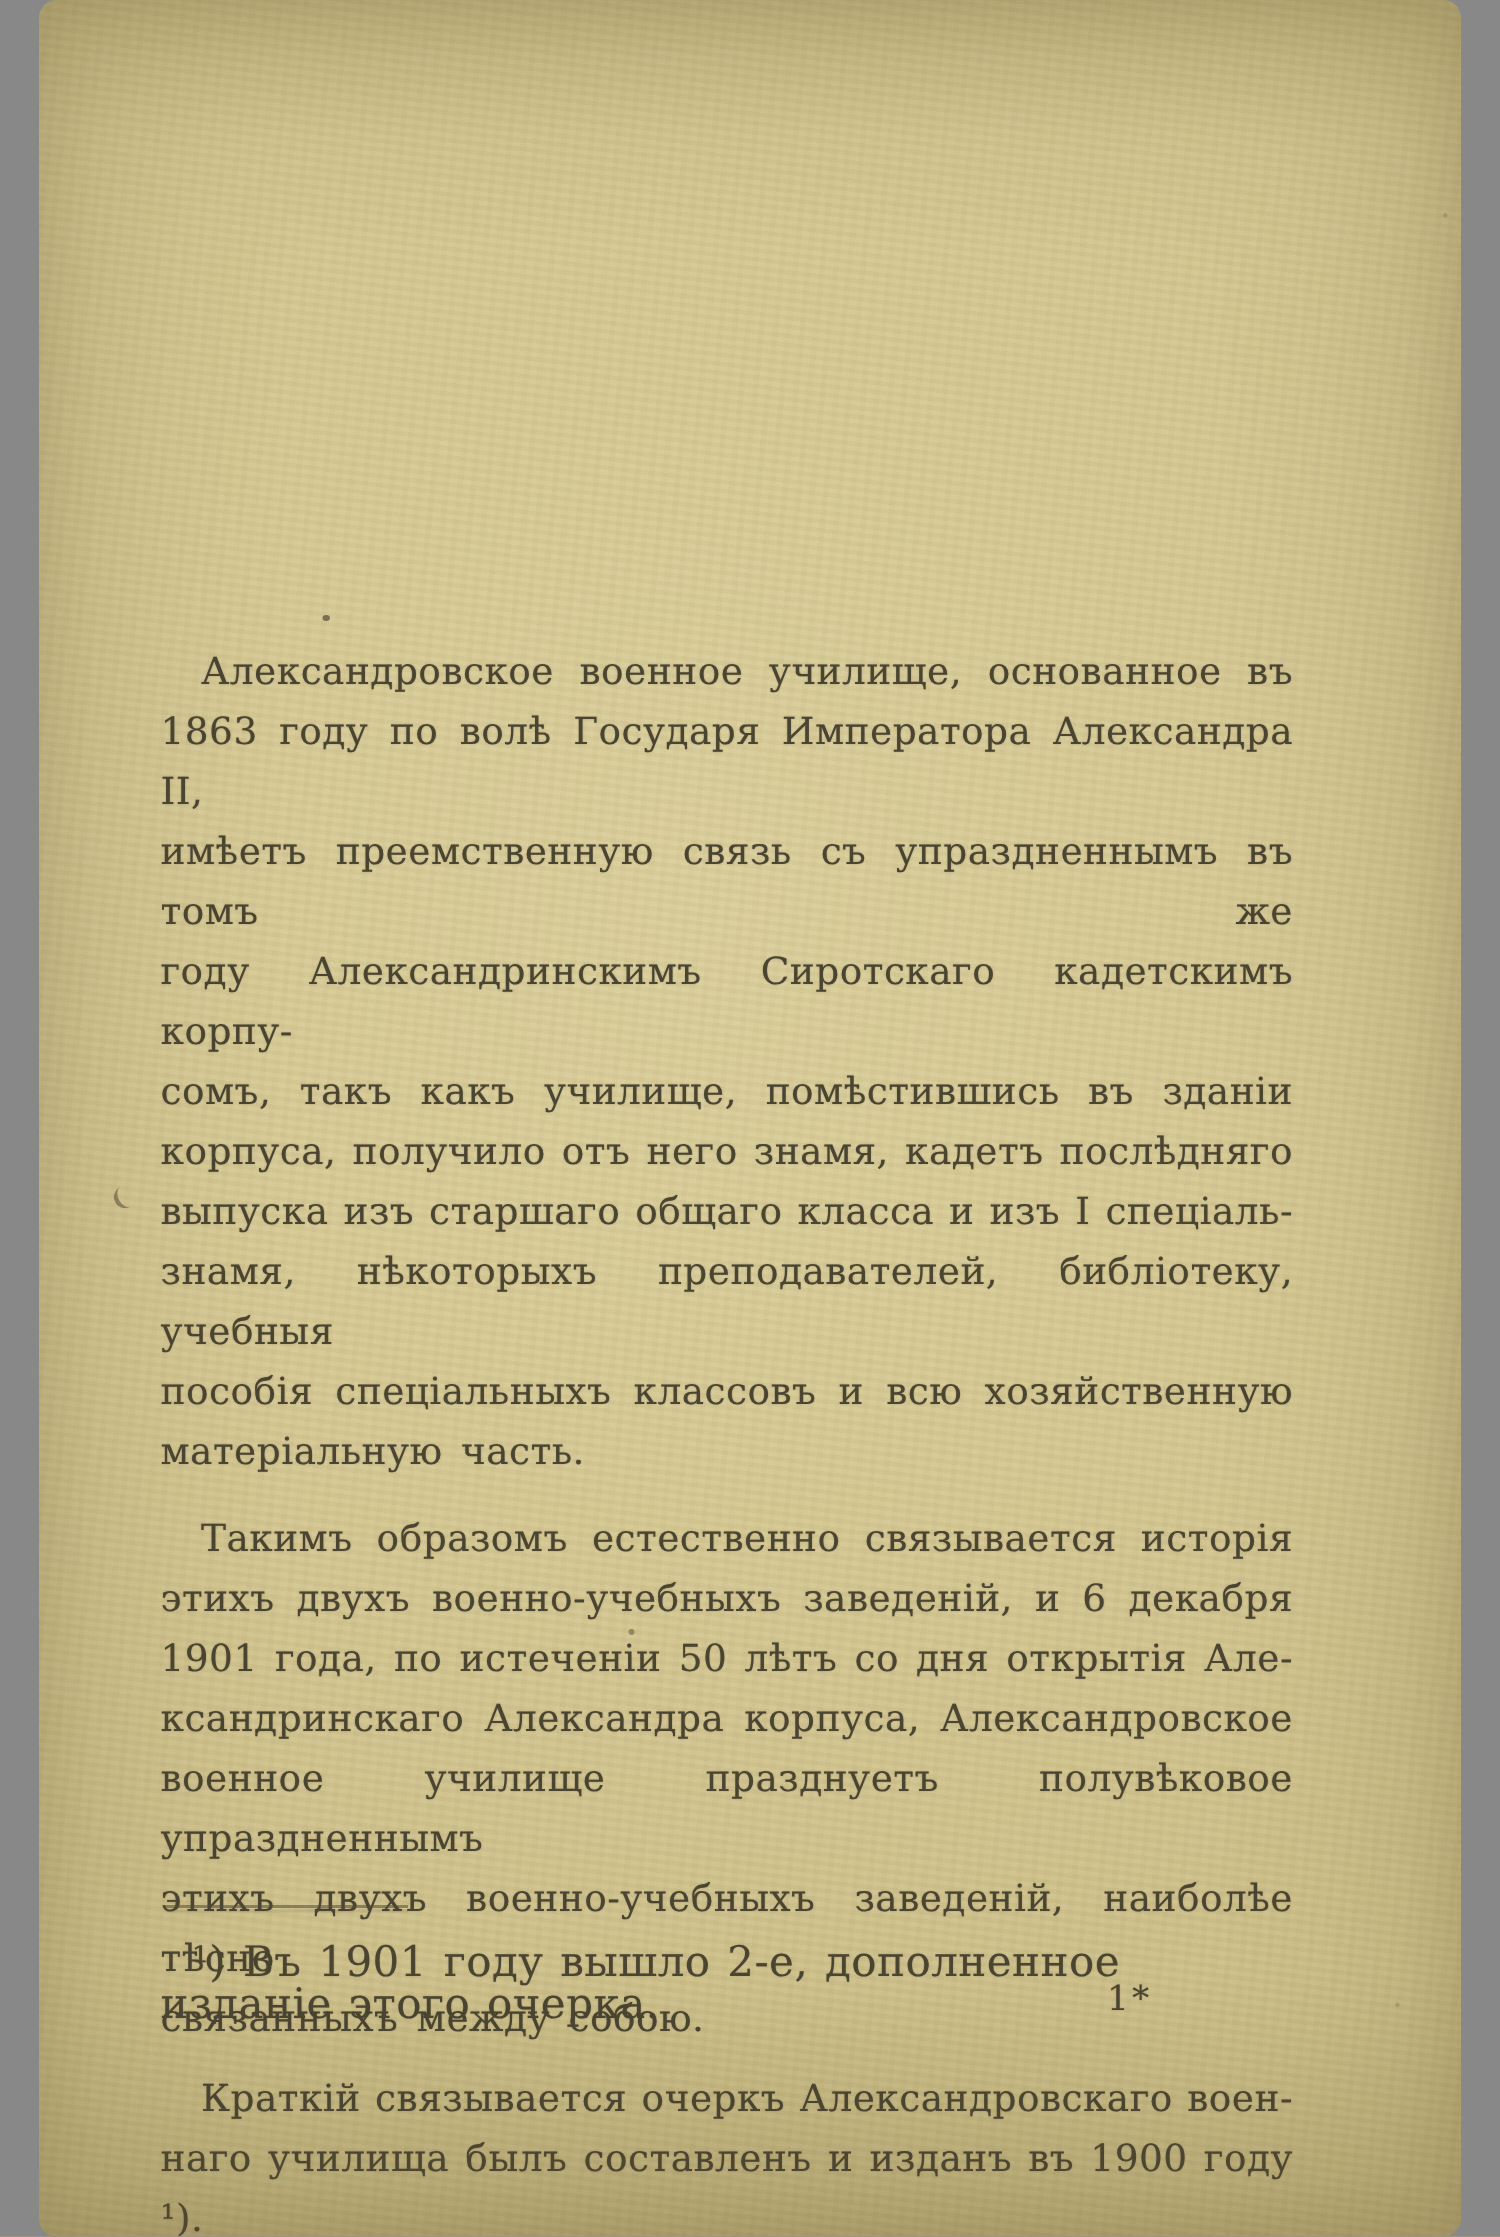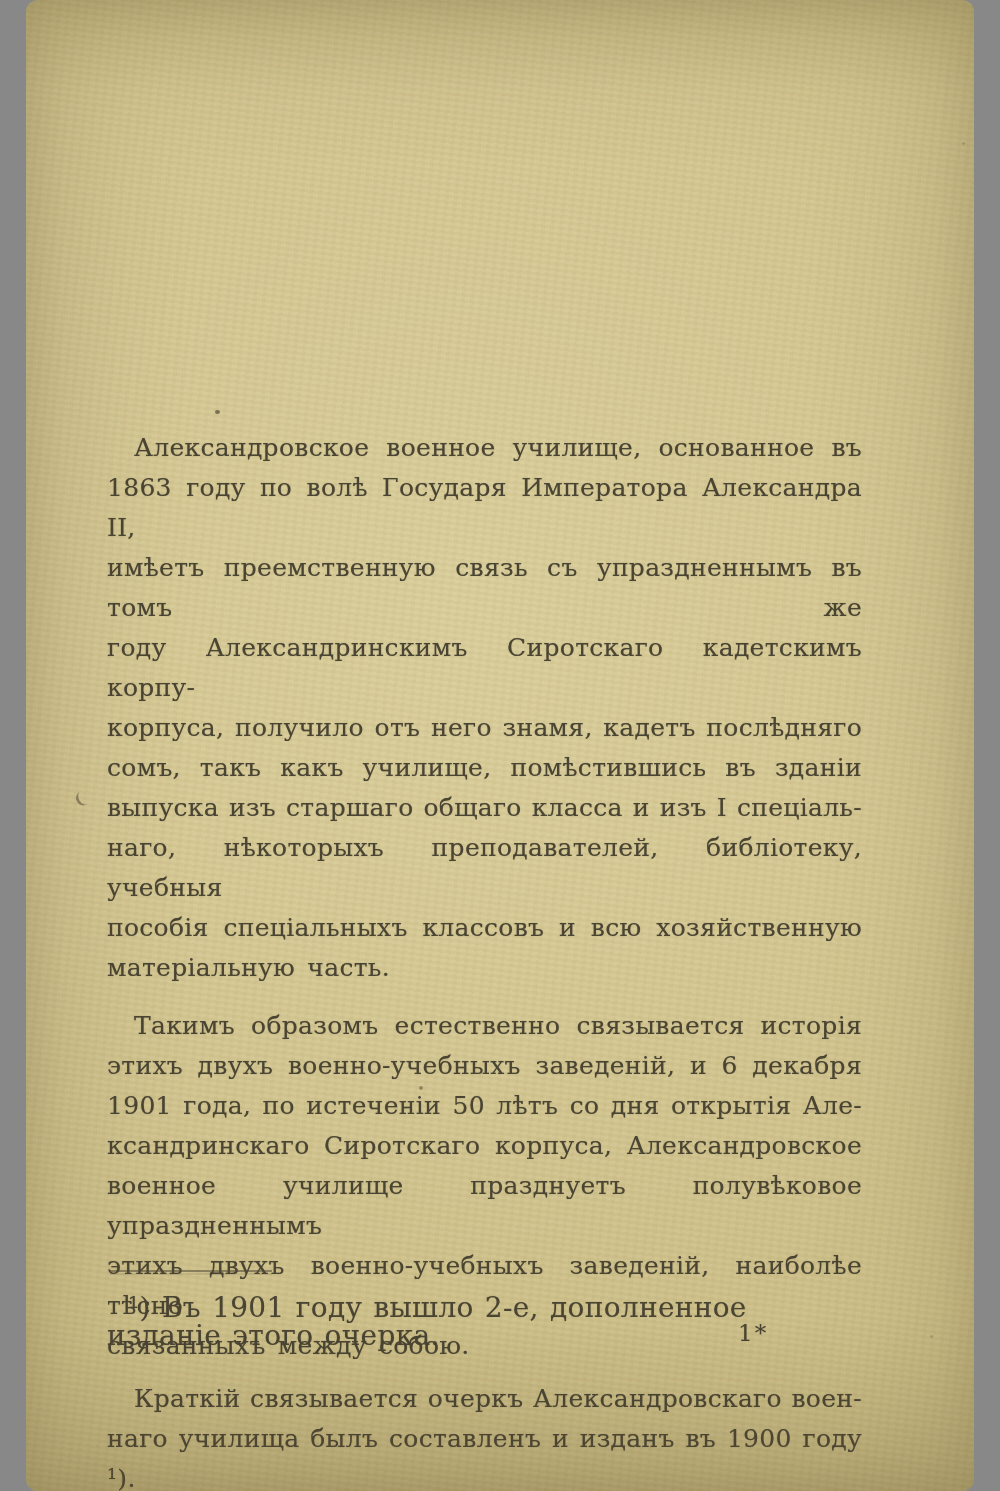"корпуса, получило отъ него знамя," div.line { order: before "сомъ, такъ какъ училище, помѣстившись" -> after "сомъ, такъ какъ училище, помѣстившись" }
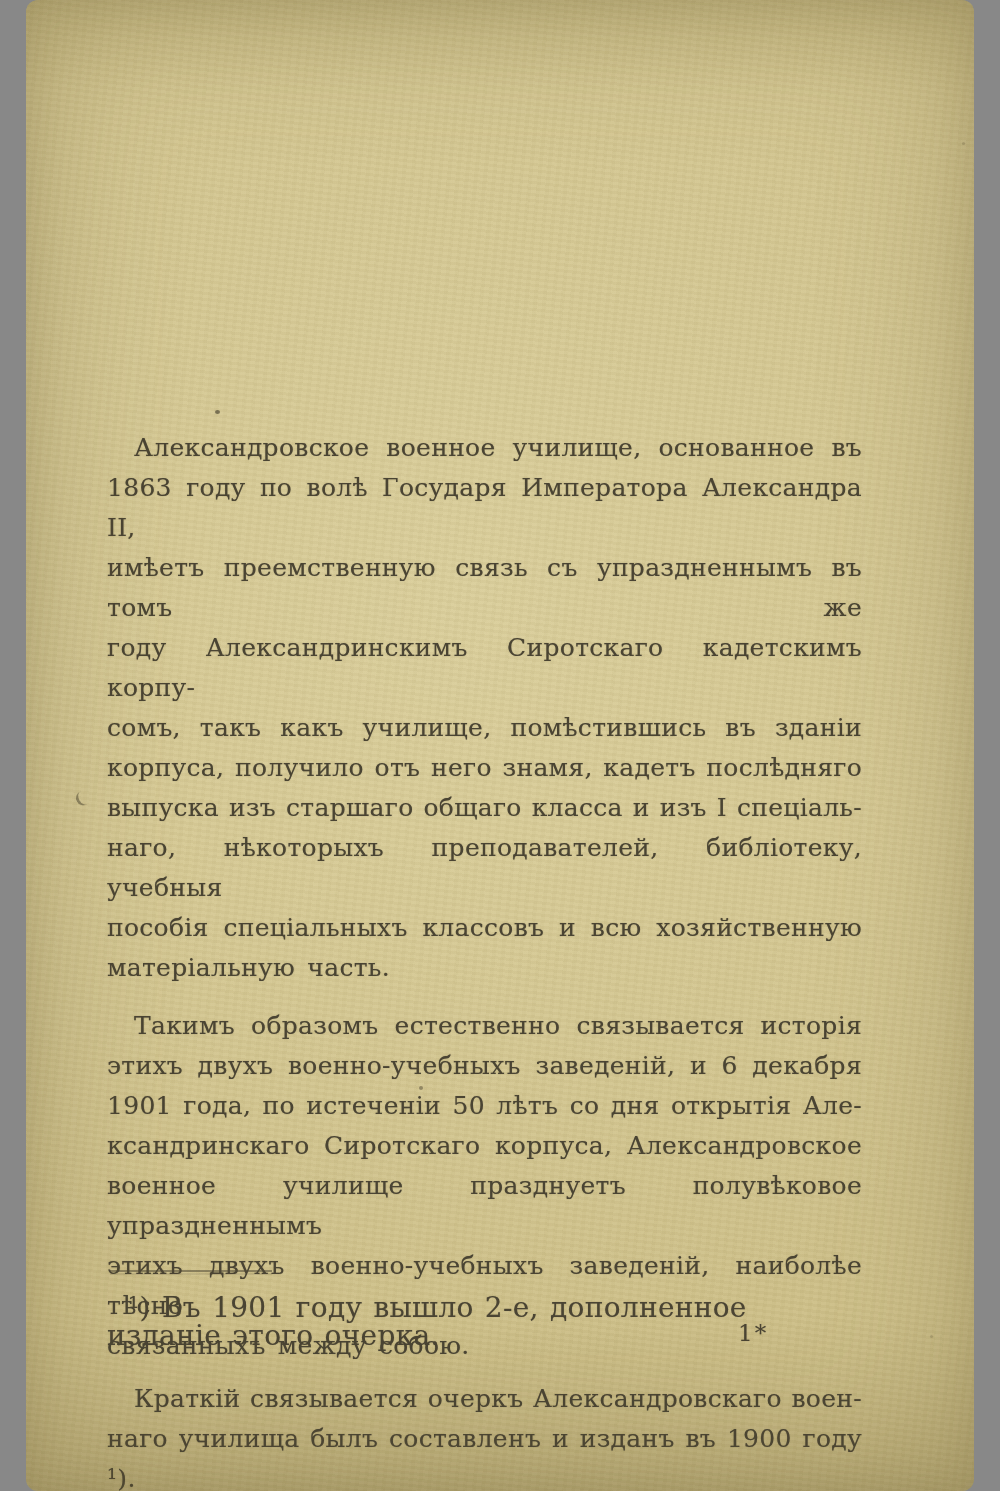"наго, нѣкоторыхъ преподавателей," div.line { text: наго -> знамя }
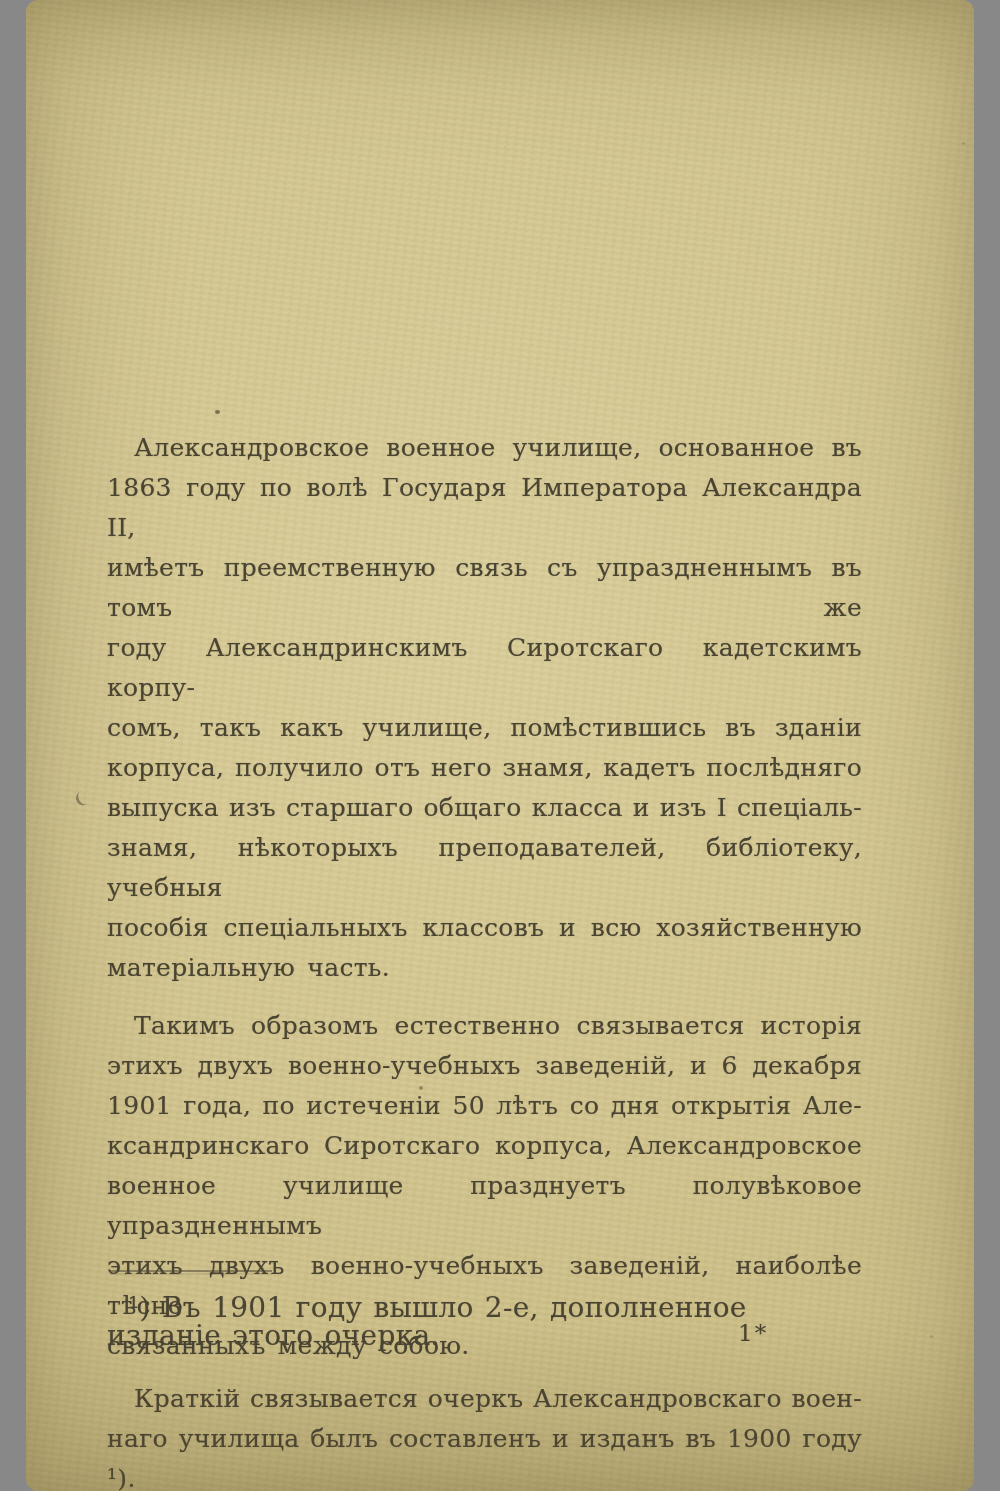"ксандринскаго Сиротскаго корпуса," div.line { text: Сиротскаго -> Александра }
